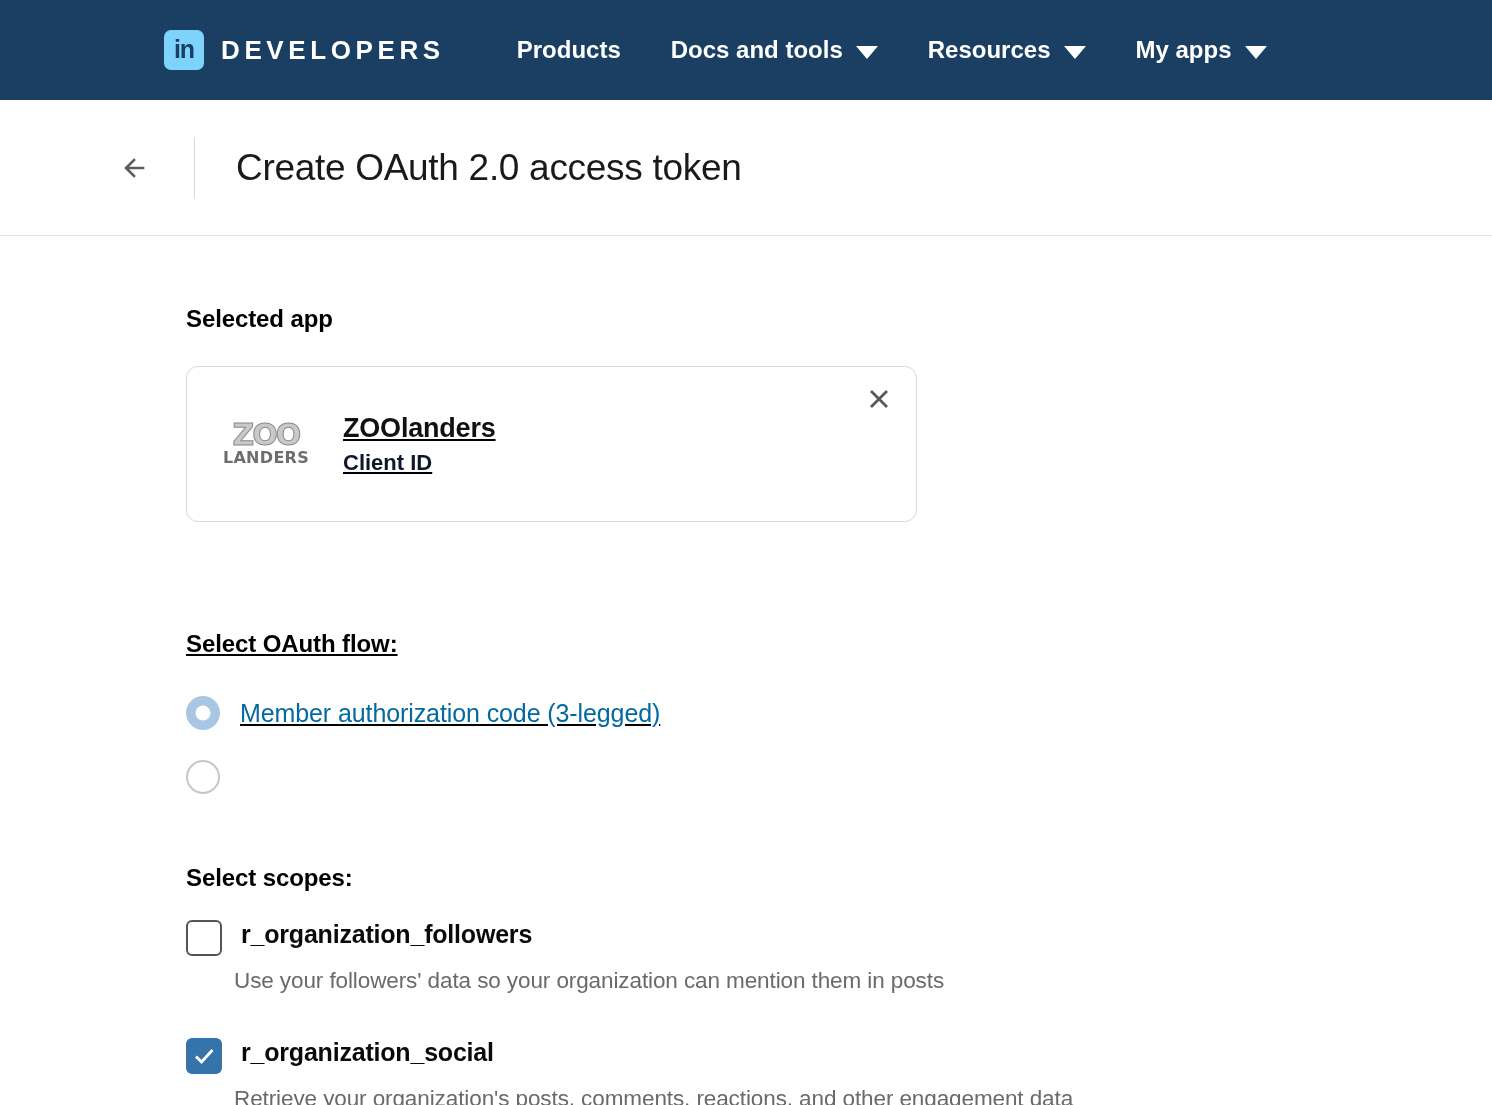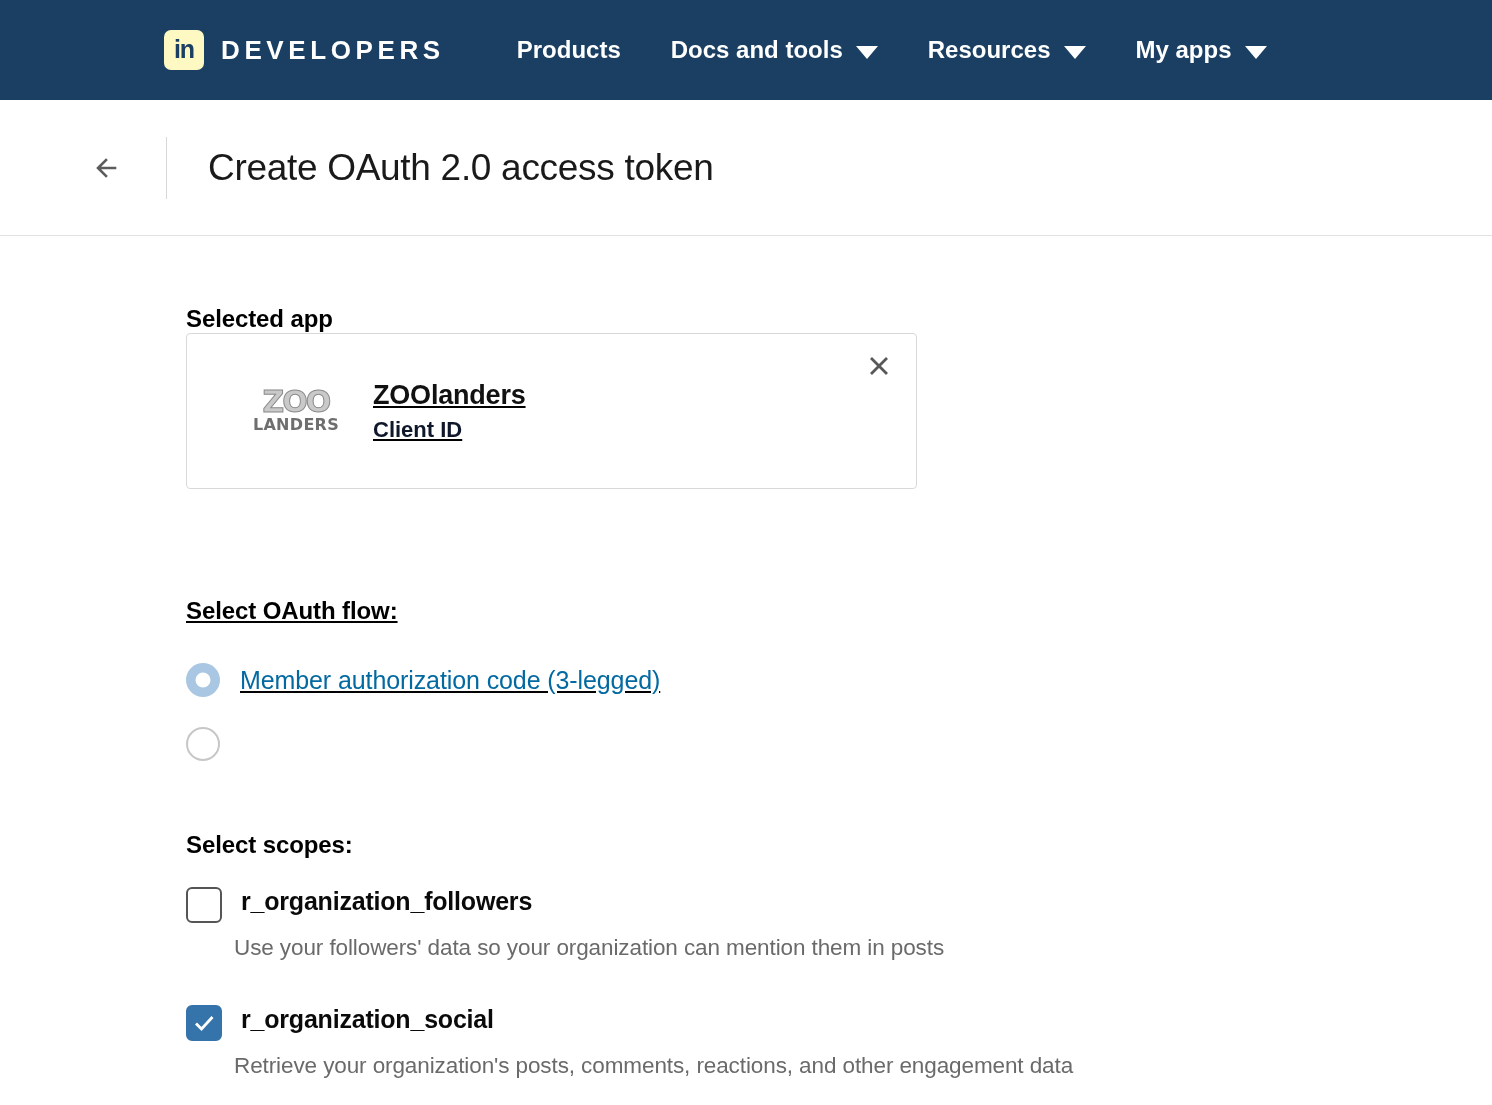"in" .li-logo { background: #fef9c3 -> #7dd3fc }
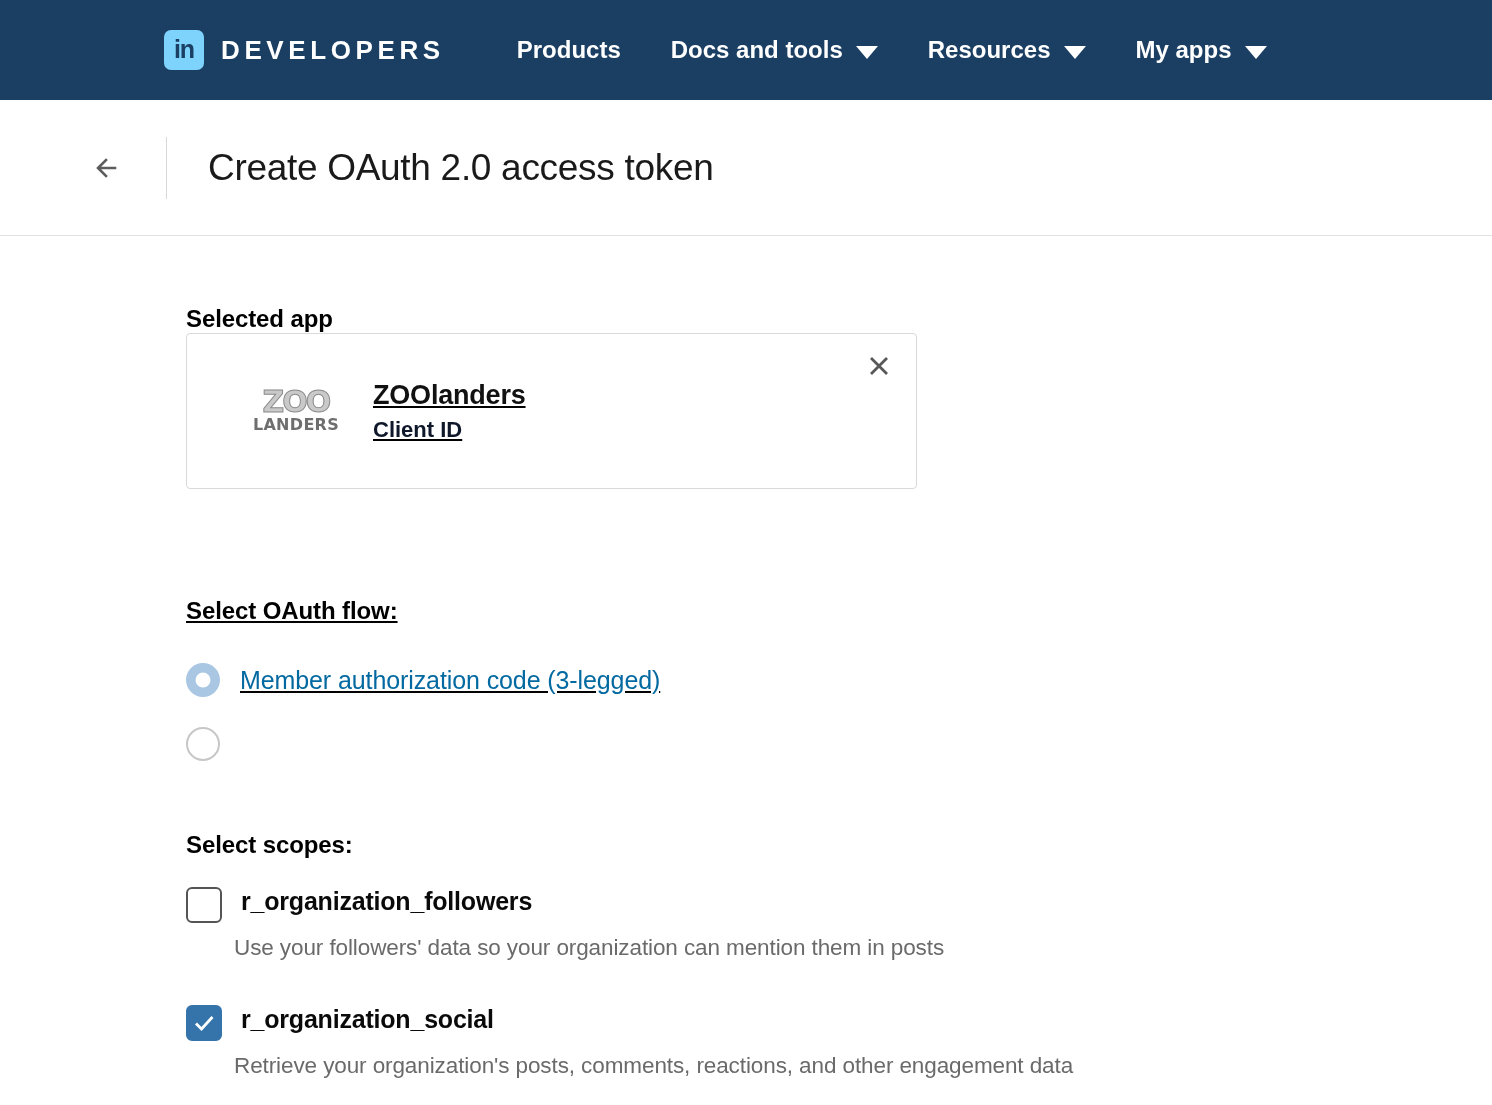"Create OAuth 2.0 access token" .page-header { padding-left: 89px -> 117px }
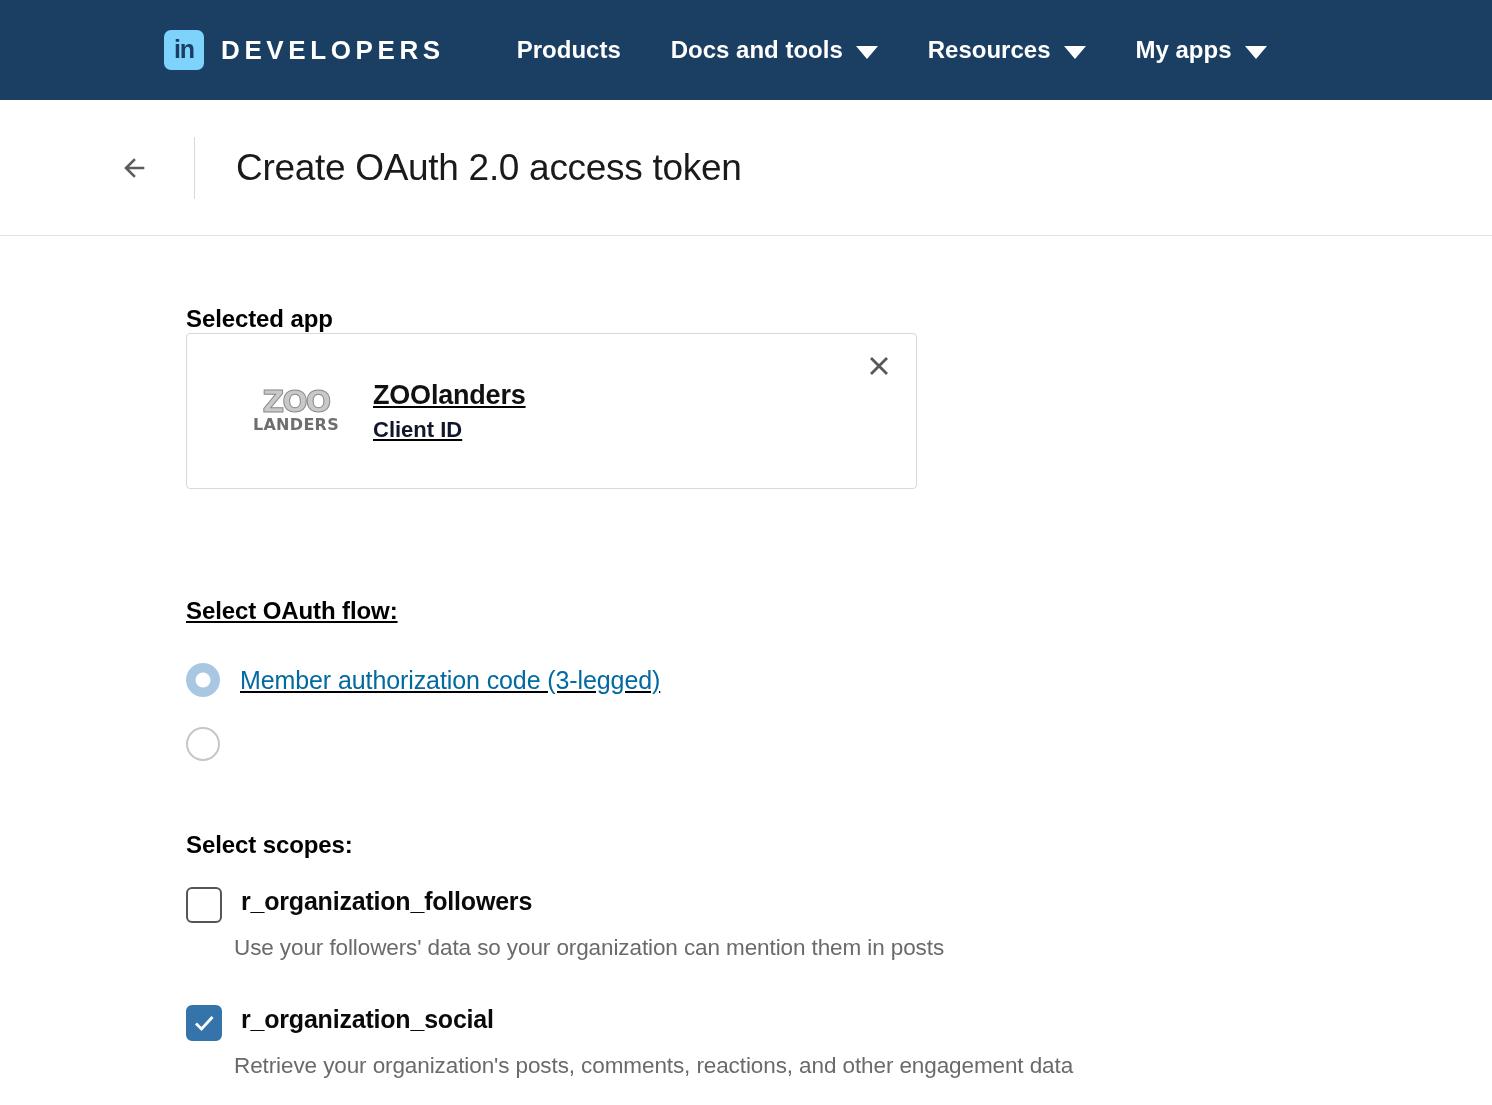"ZOO" .app-card { border-radius: 4px -> 12px; margin-top: none -> 33px; padding-left: 69px -> 39px }
